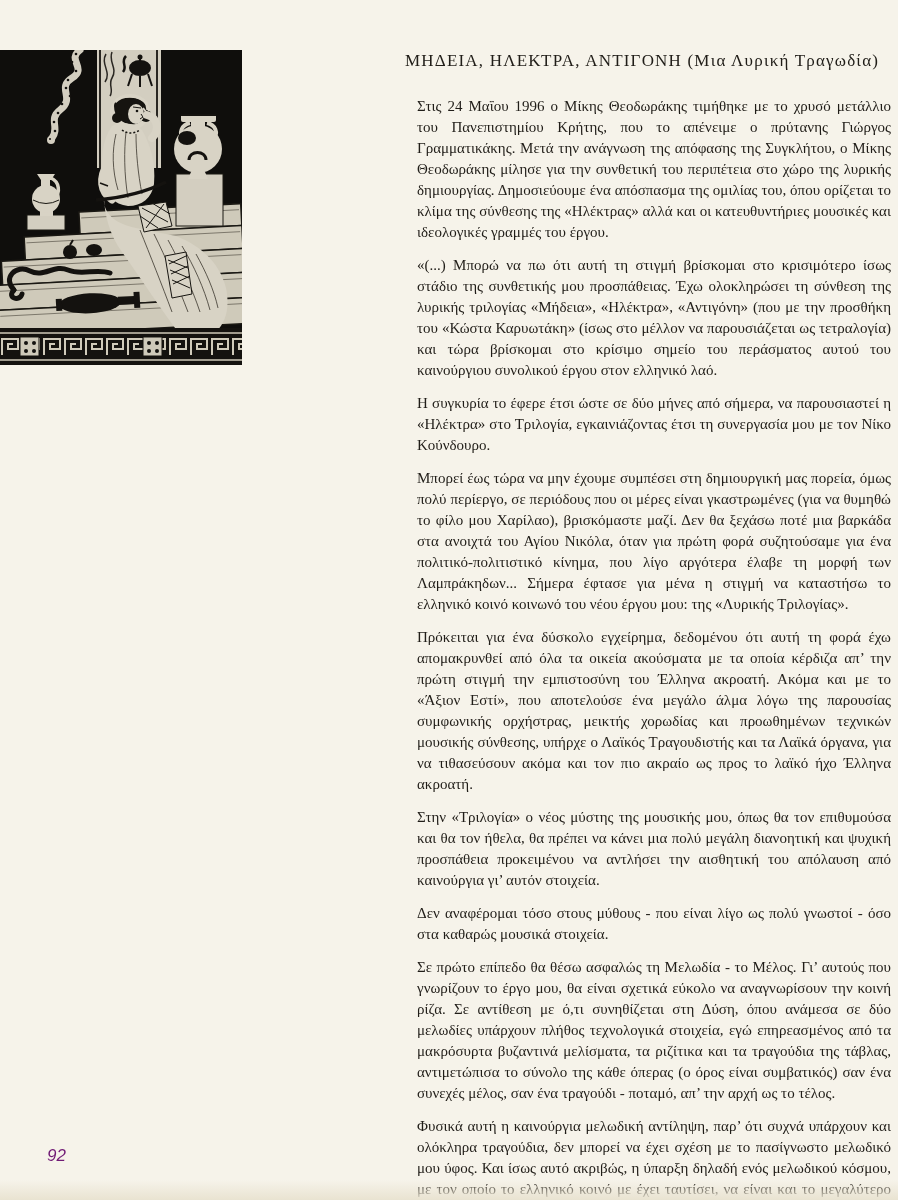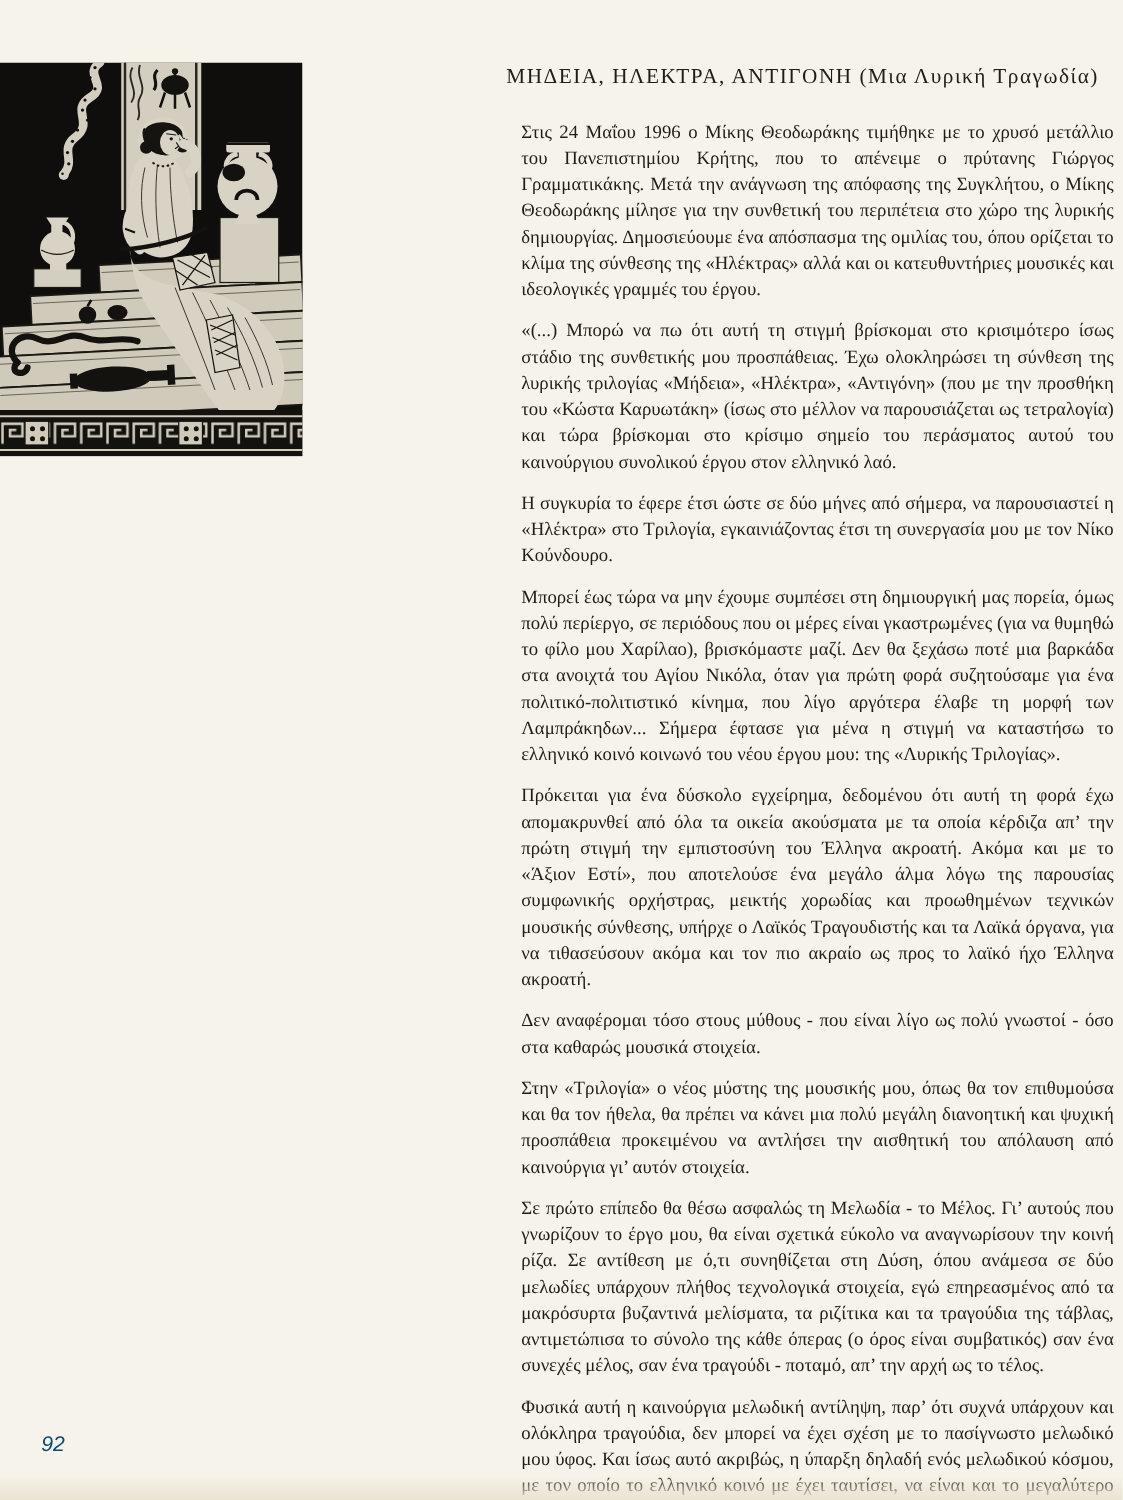"Δεν αναφέρομαι τόσο στους μύθους" p { order: before "Στην «Τριλογία» ο νέος μύστης" -> after "Στην «Τριλογία» ο νέος μύστης" }
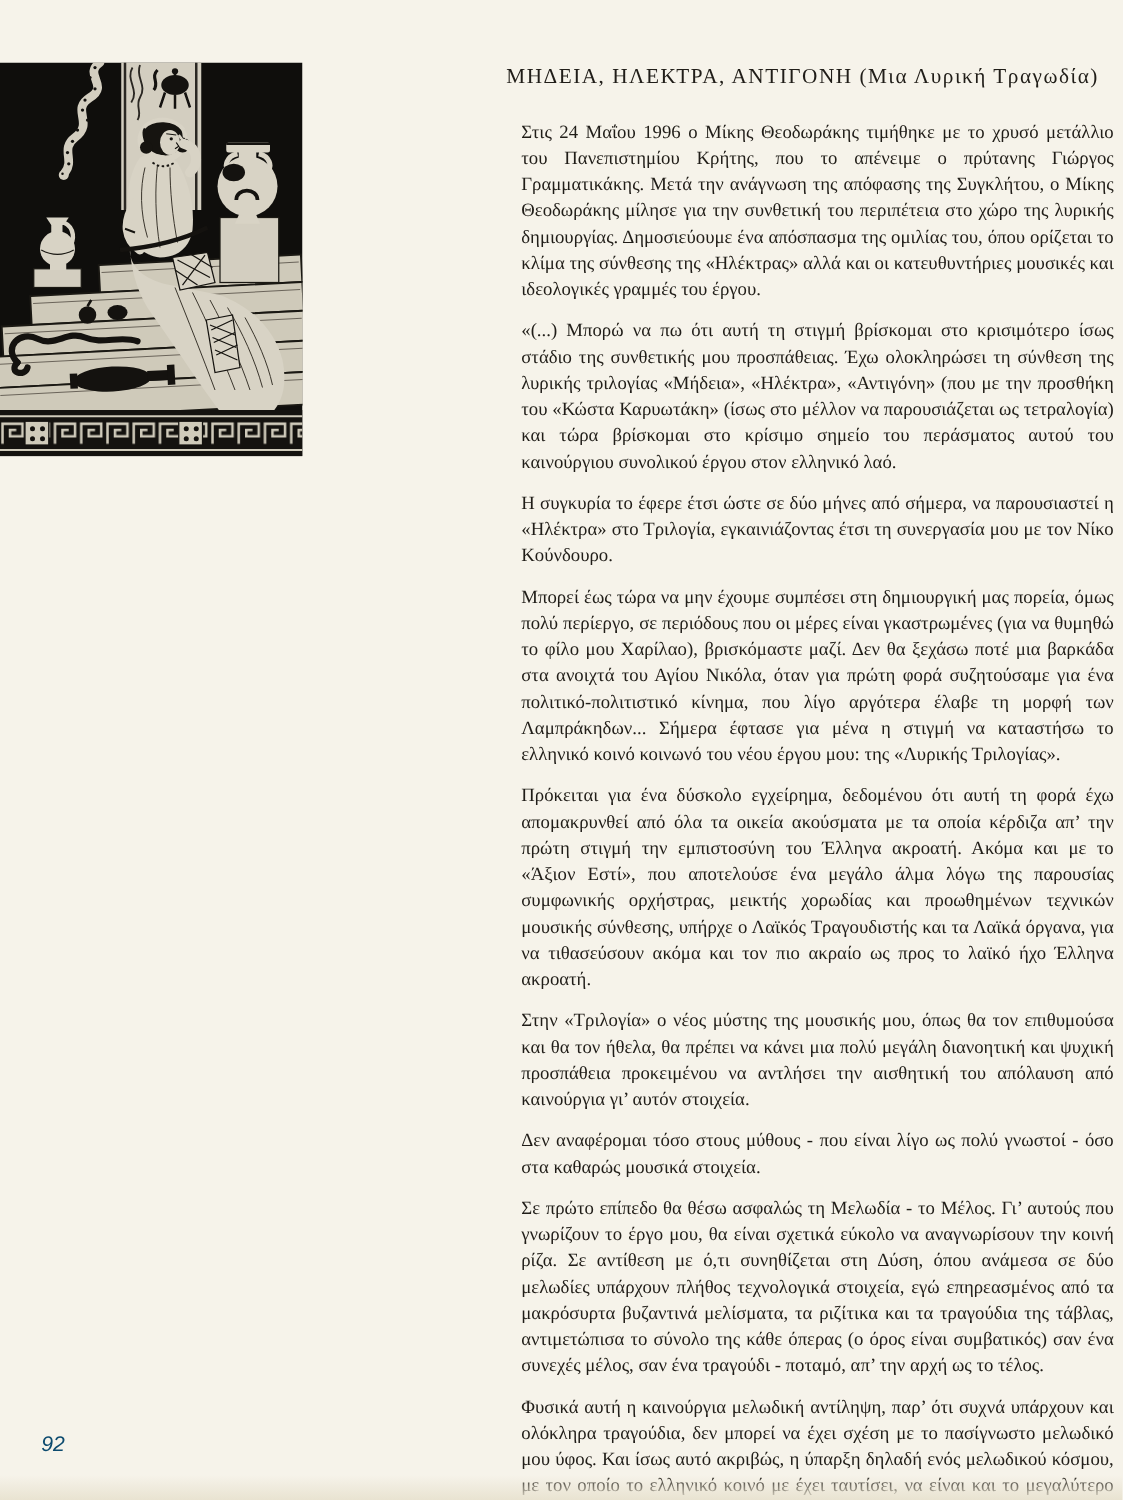"92" .page-number { color: #0c4a6e -> #701a75; left: 33px -> 47px }
